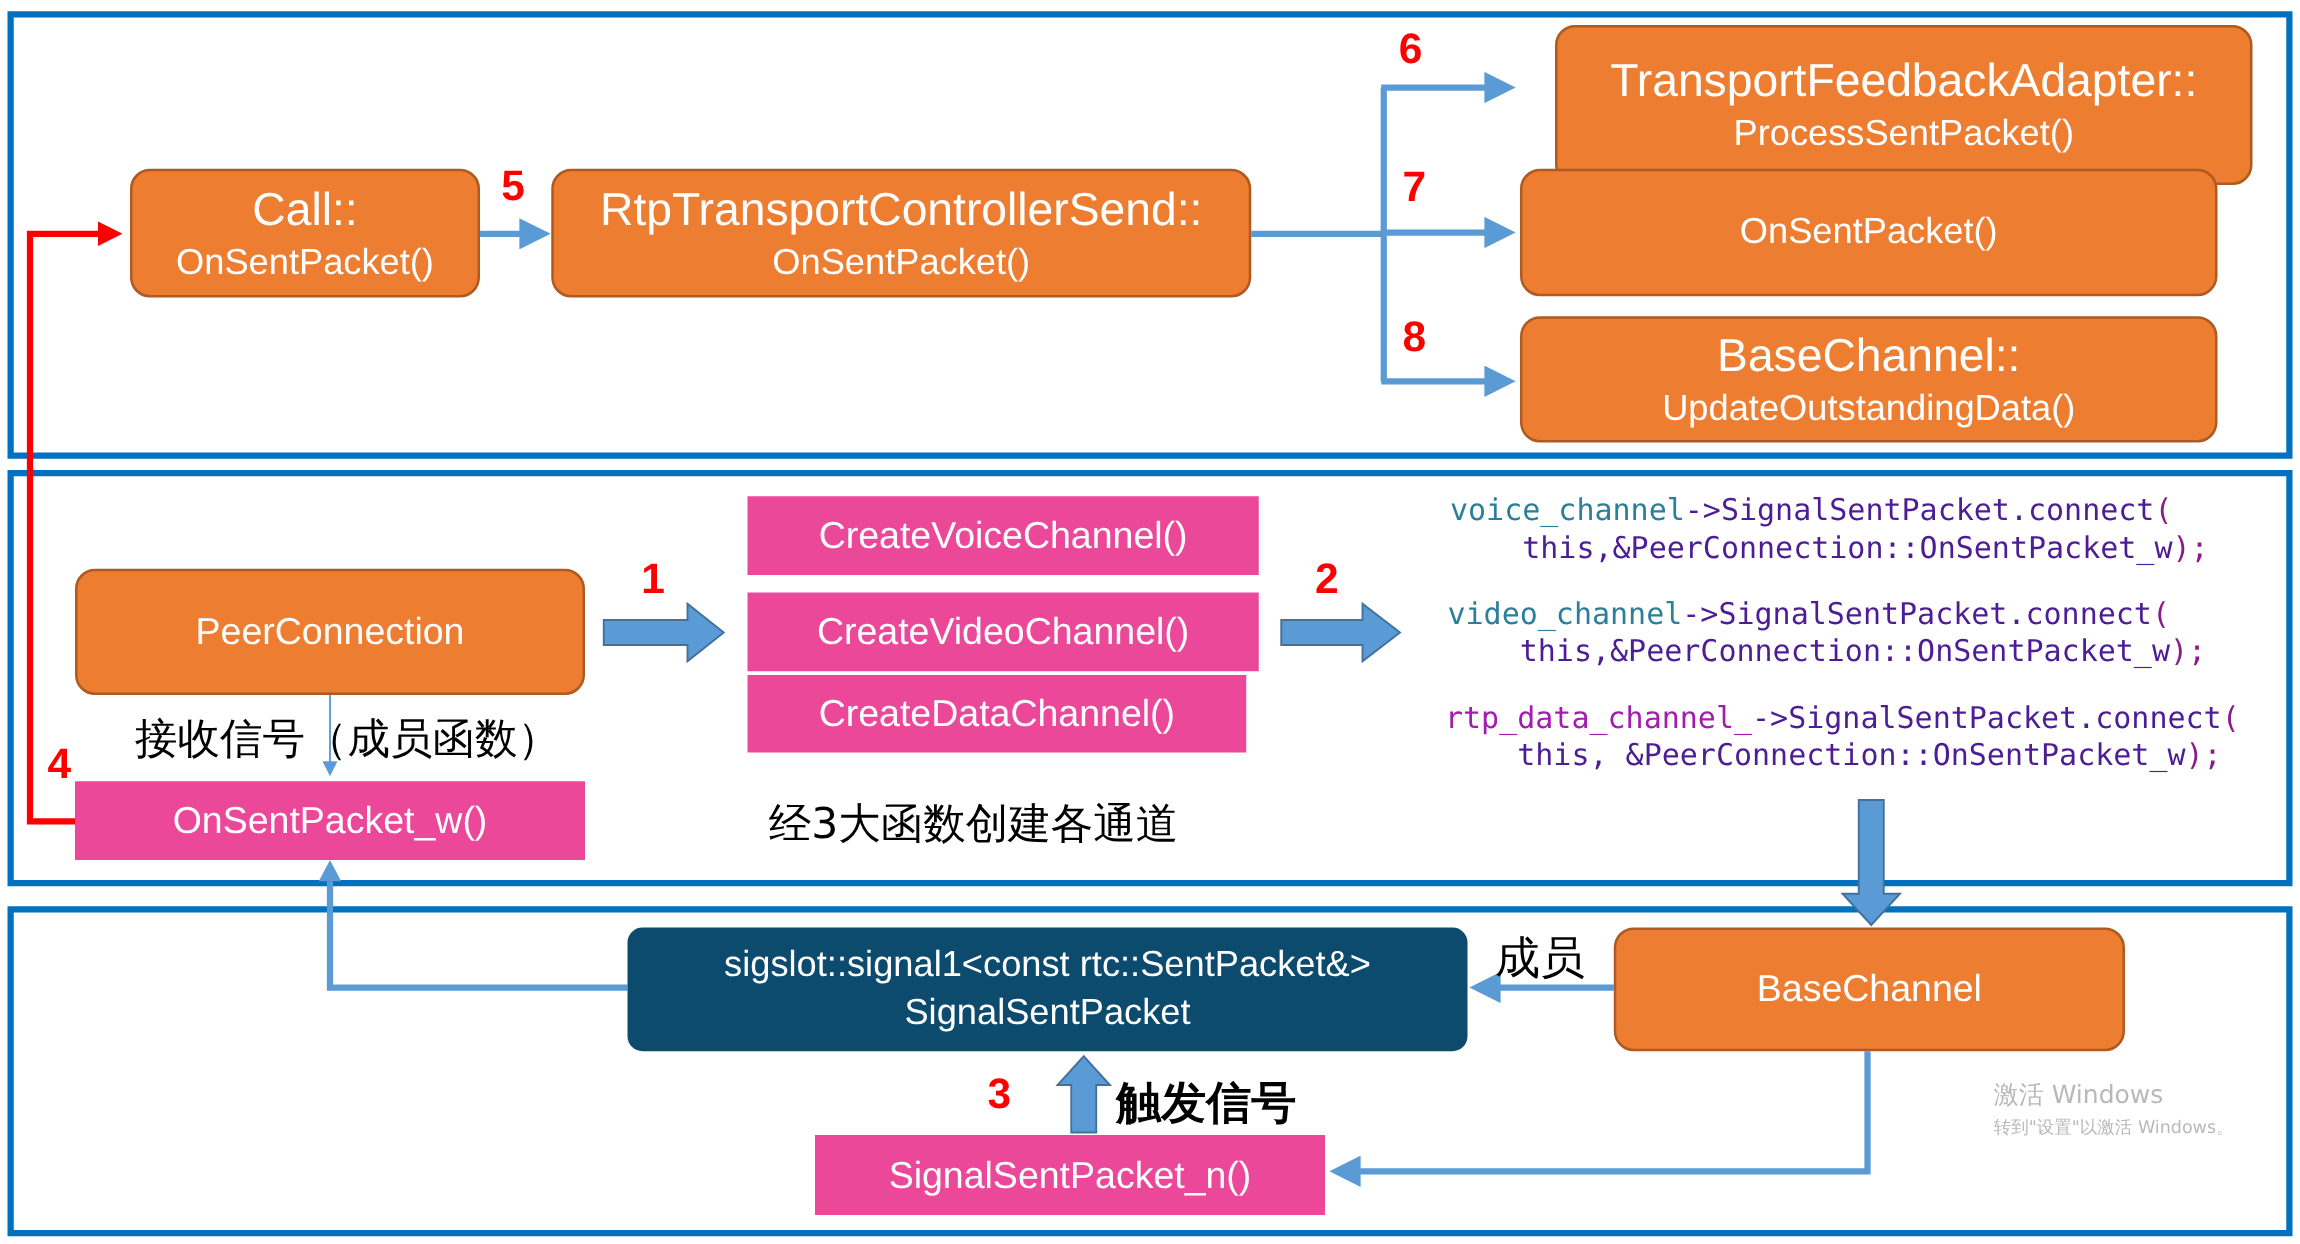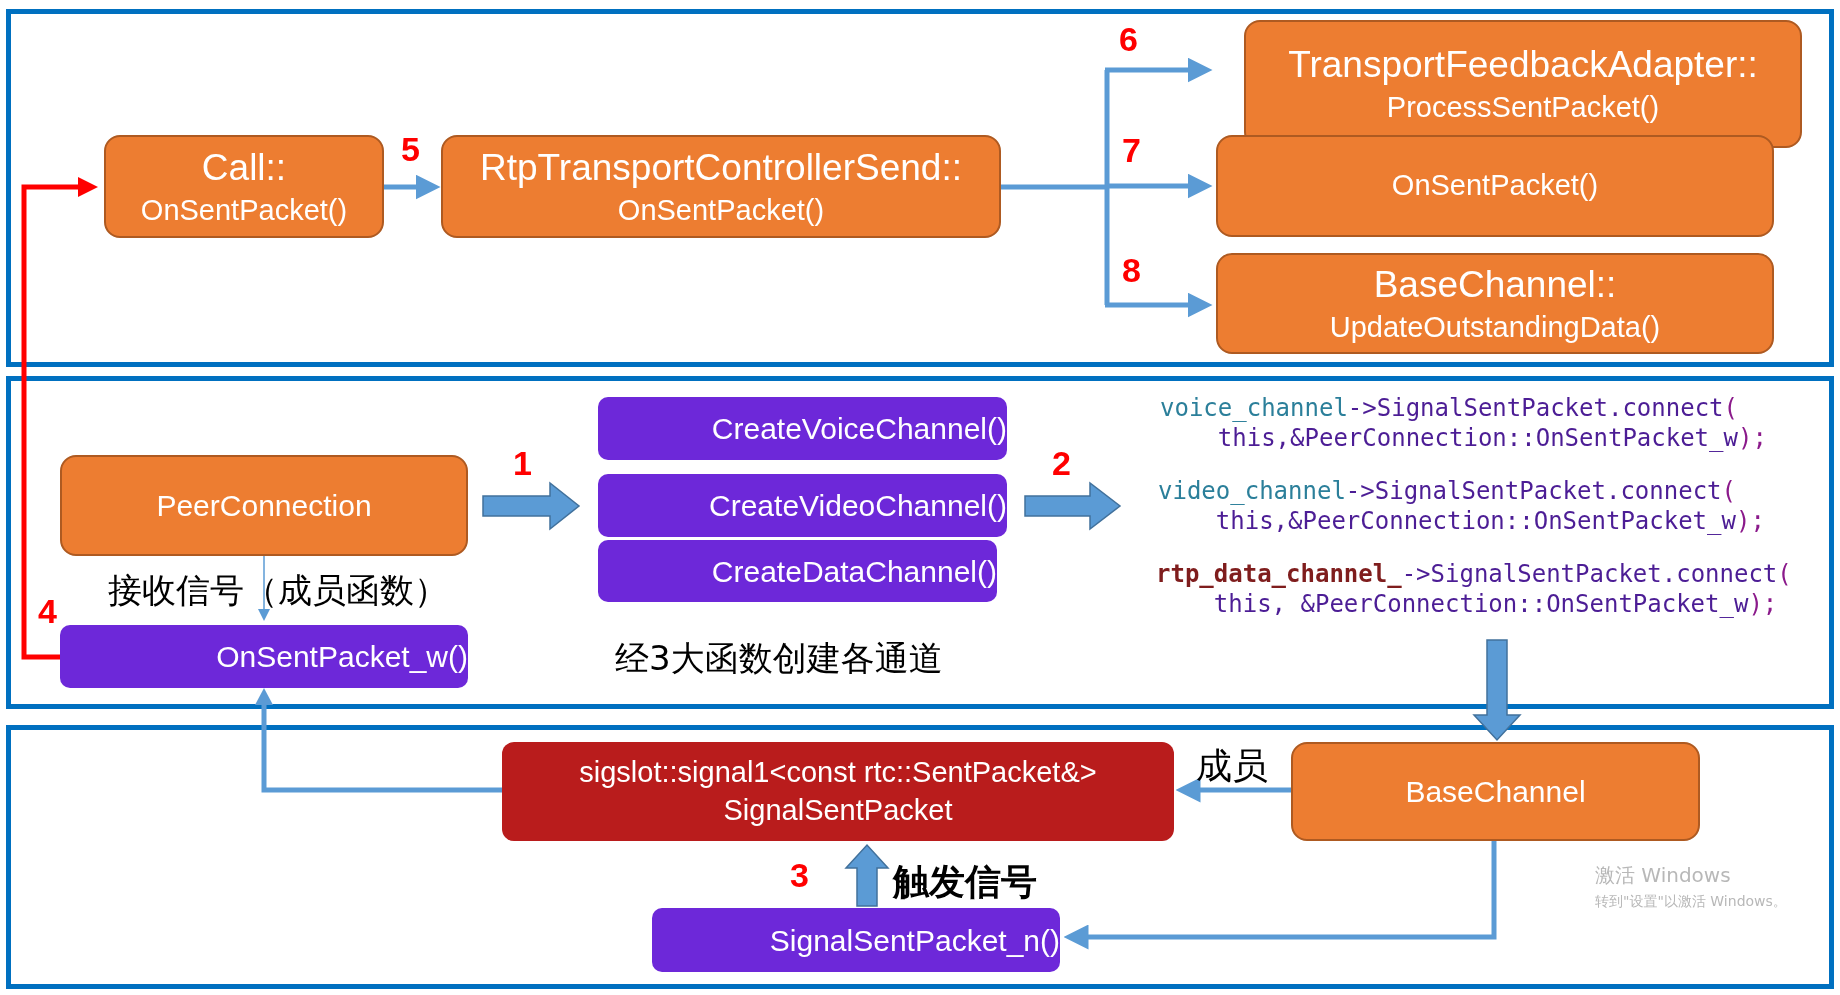"CreateVoiceChannel()" .gold { align-items: flex-end -> none; background: #6d28d9 -> #ec4899; border-radius: 10px -> 0 }
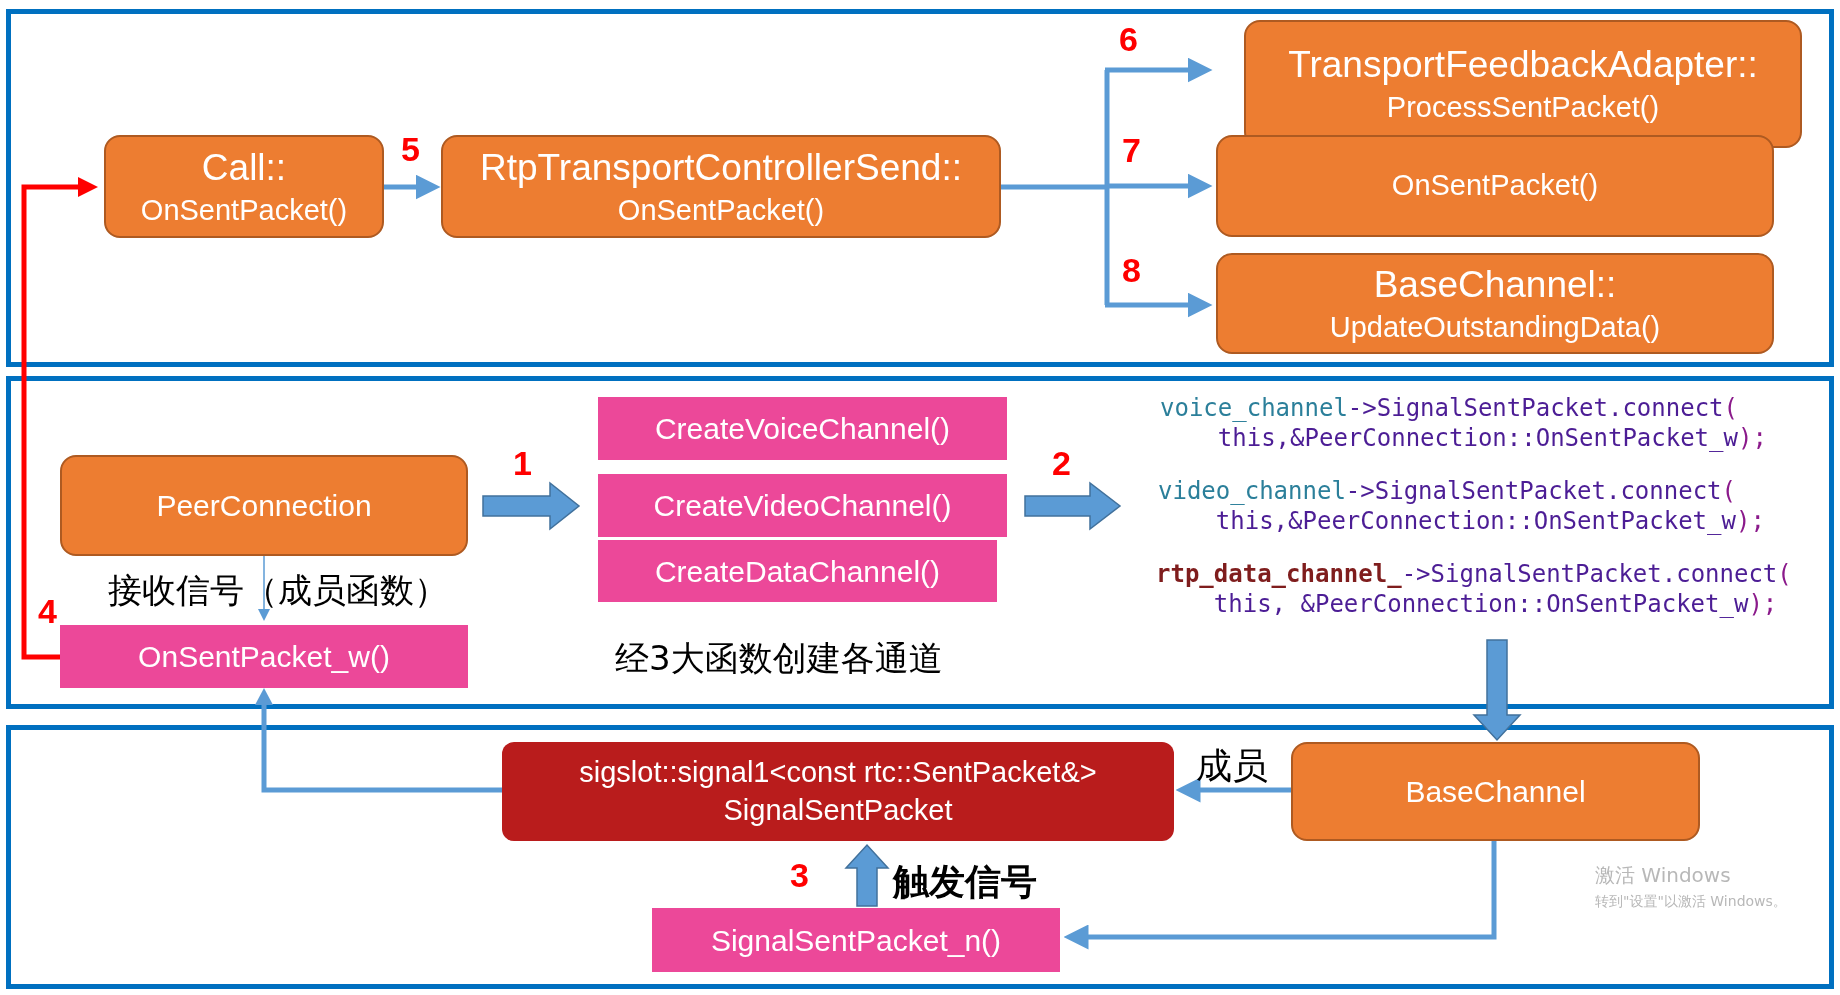"rtp_data_channel_" .c-black { color: #7f1d1d -> #a21caf; font-weight: bold -> none }
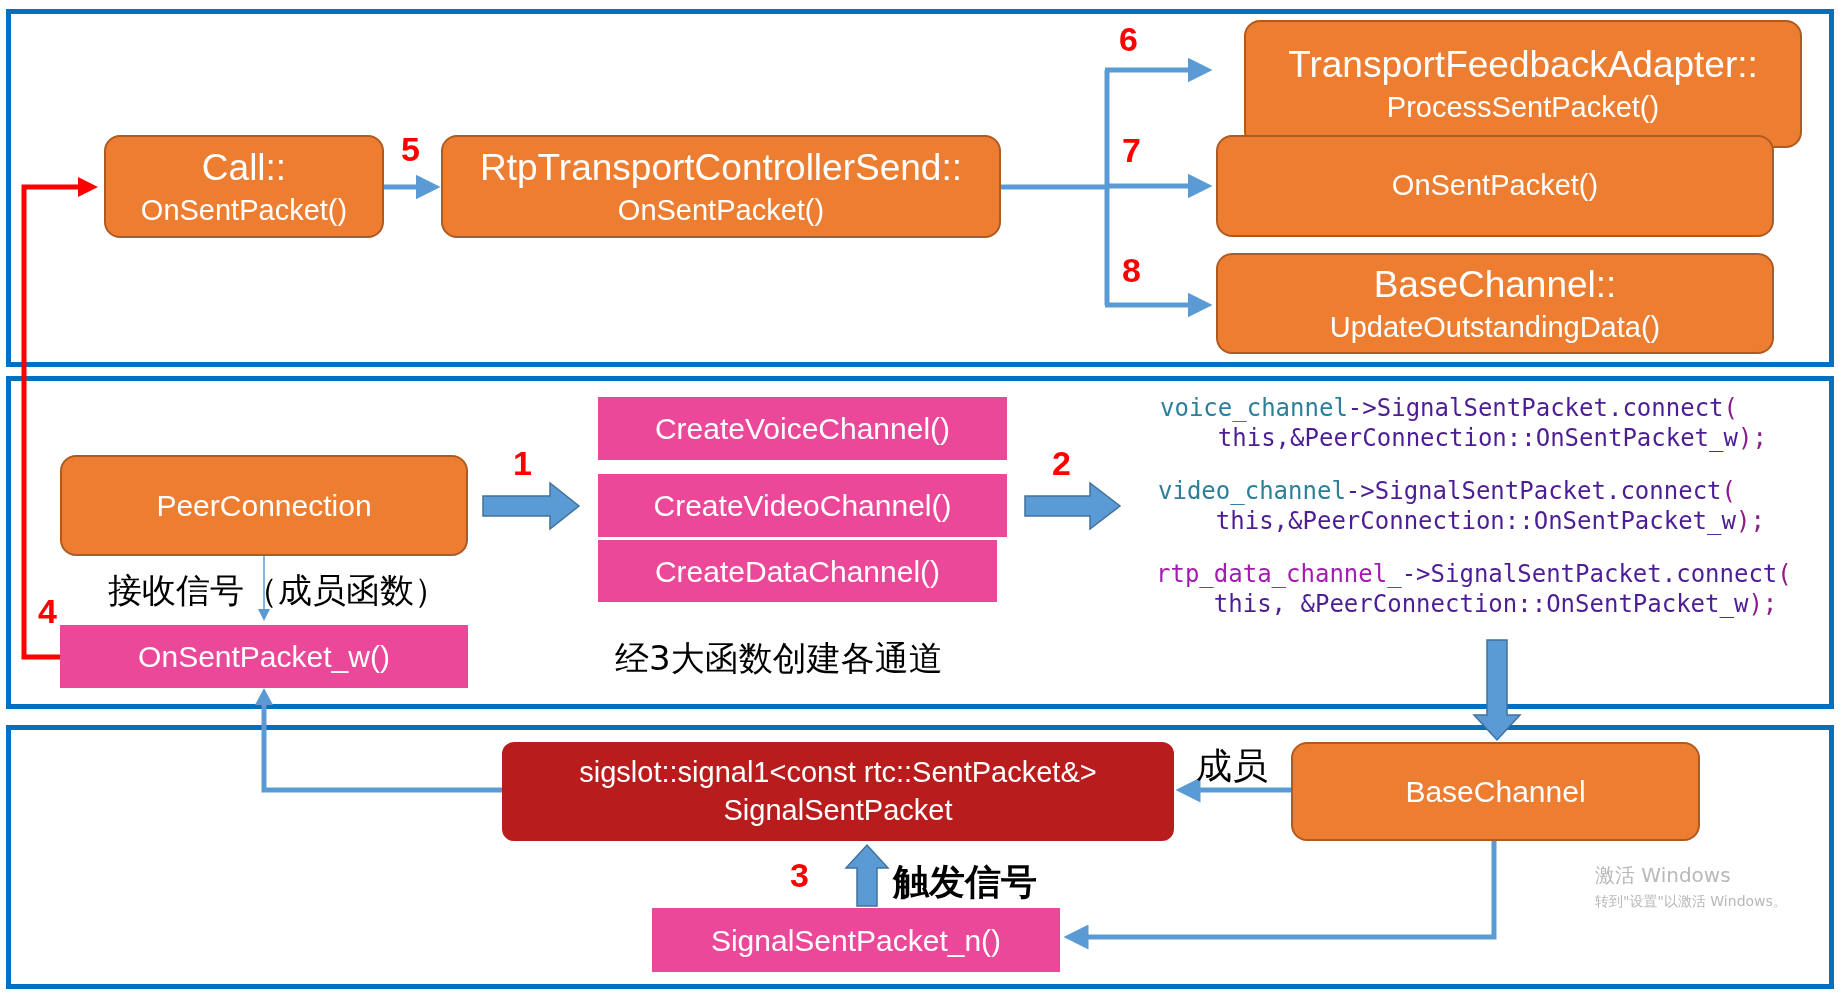"sigslot::signal1<const rtc::SentPacket&>" .green { background: #b91c1c -> #0c4a6e }
